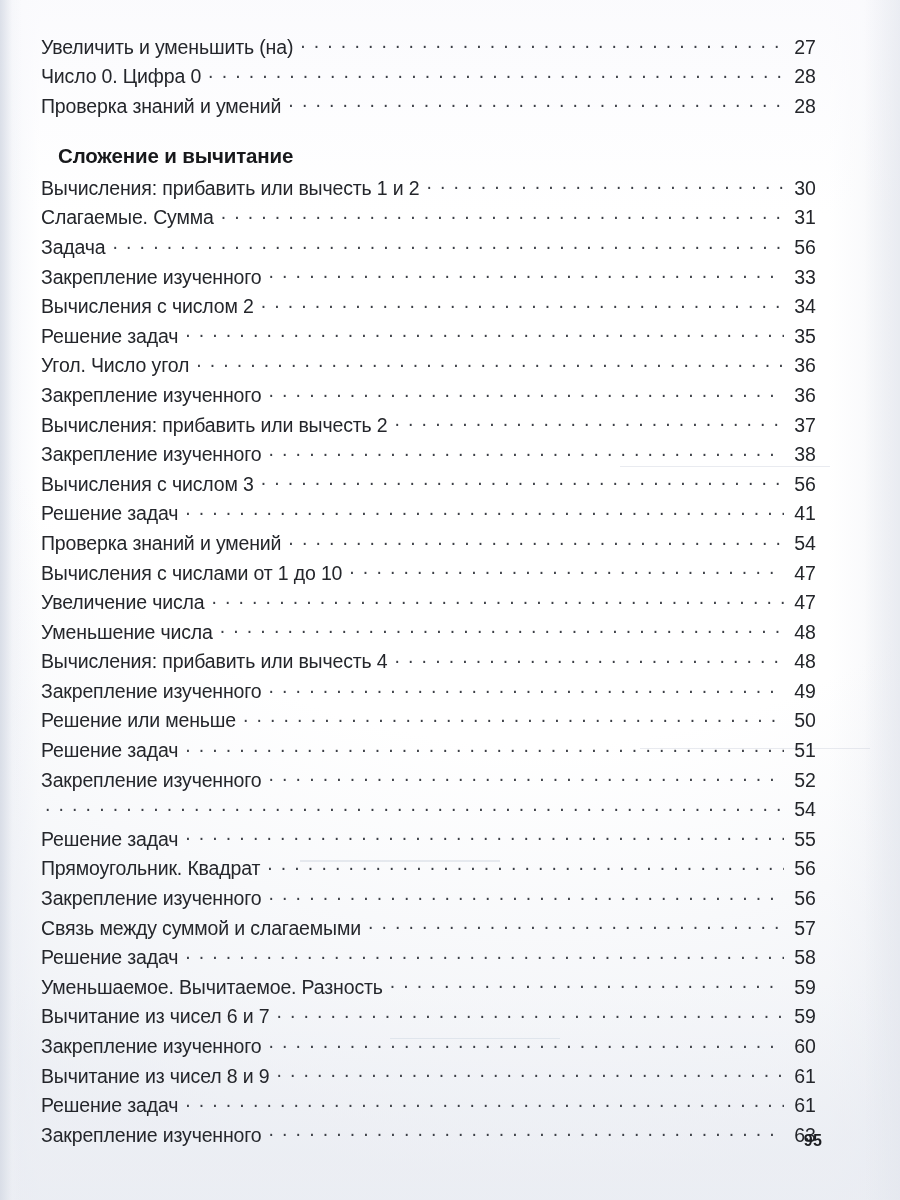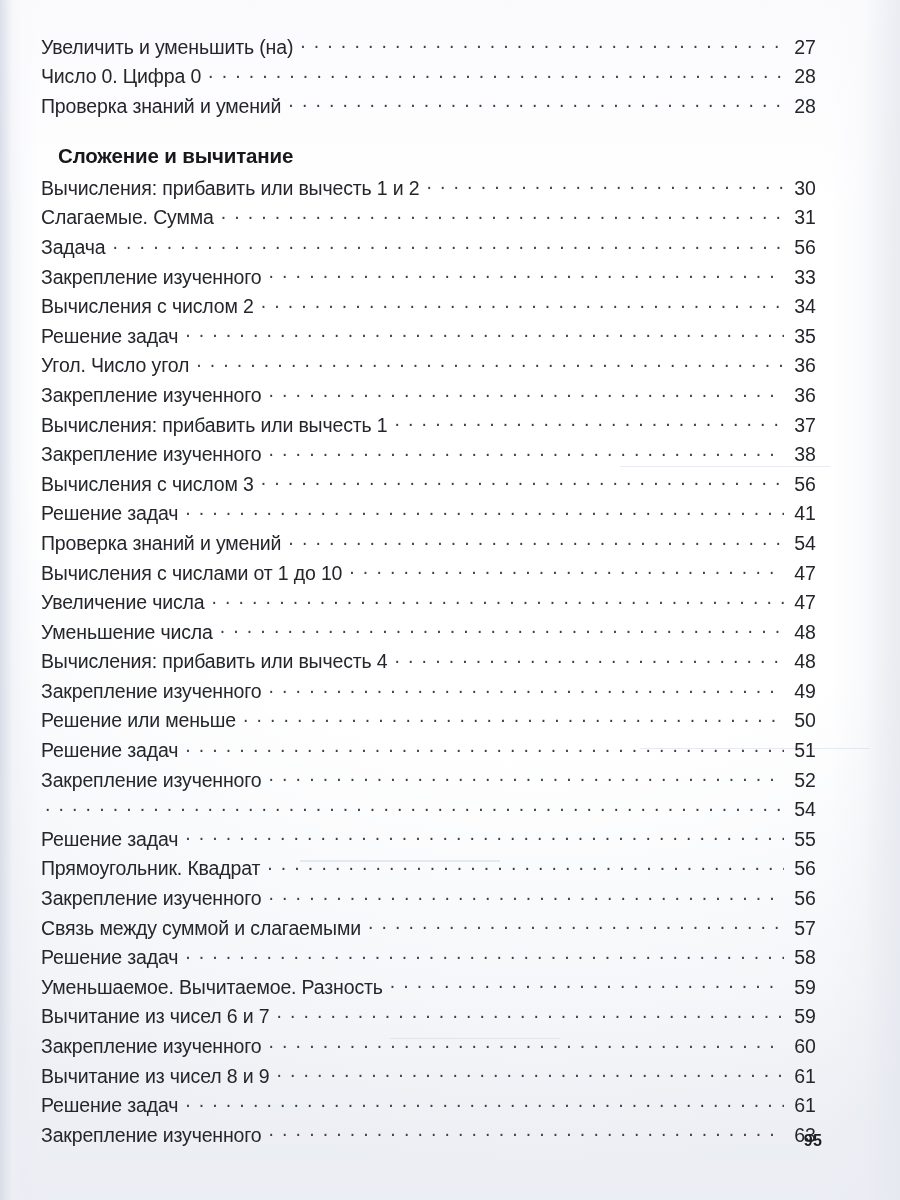"Вычисления: прибавить или вычесть 1" span.title { text: 1 -> 2 }
